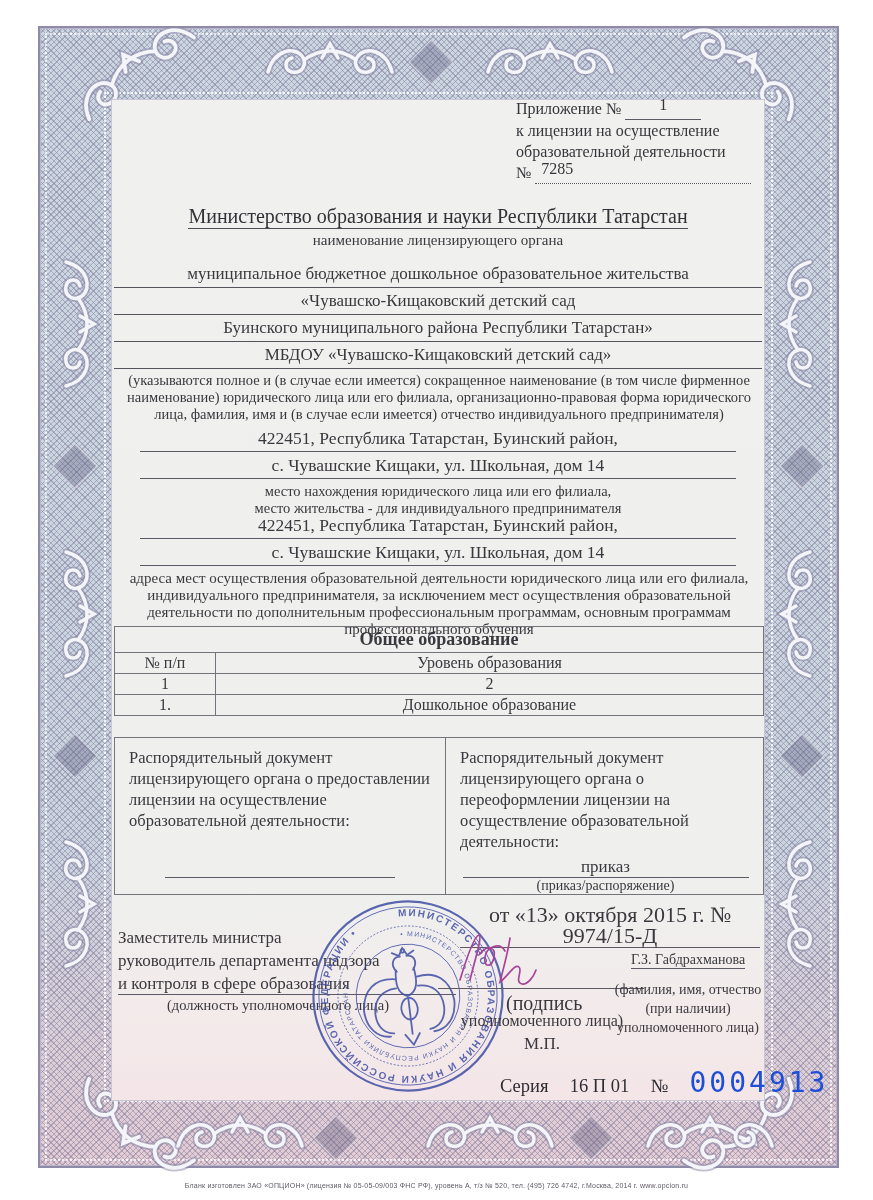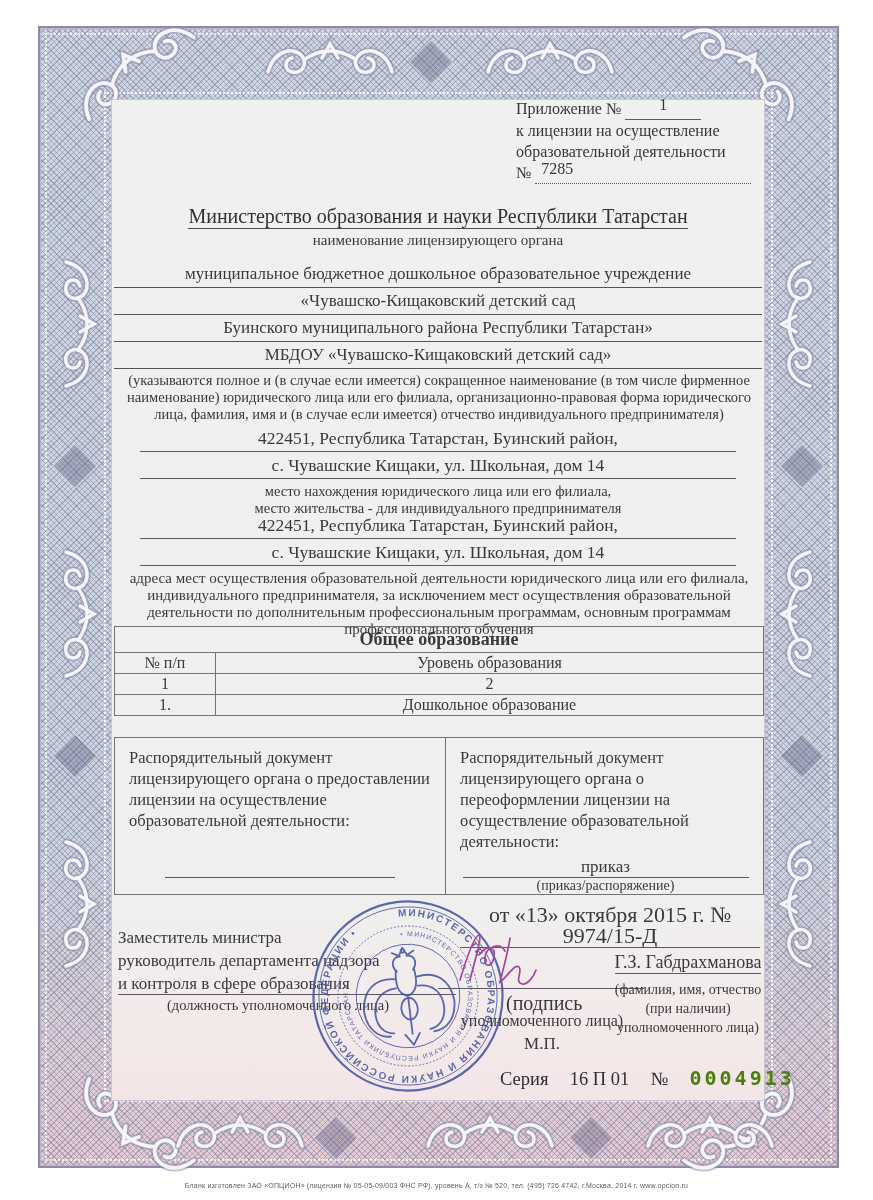"муниципальное бюджетное дошкольное" div.abs { text: учреждение -> жительства }
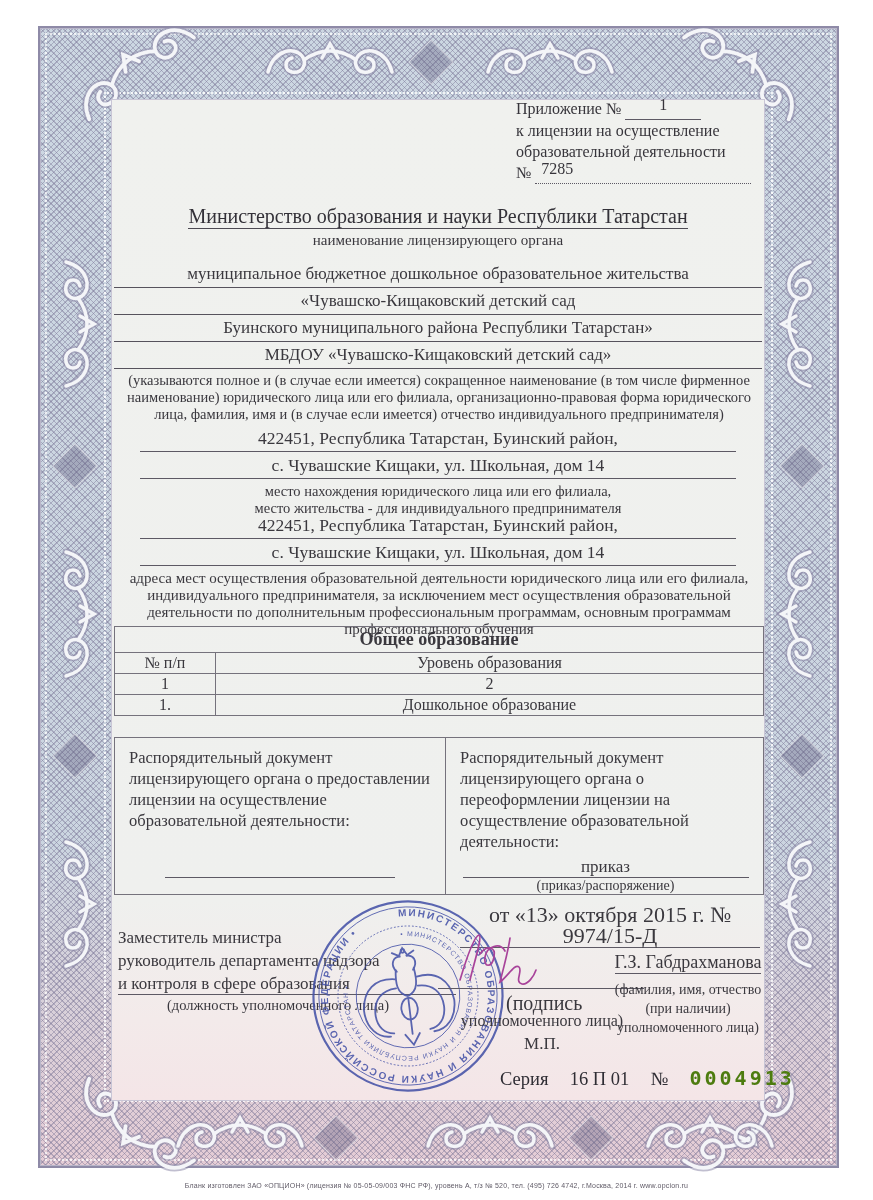"Г.З. Габдрахманова" .sig-name { font-size: 18px -> 14px }
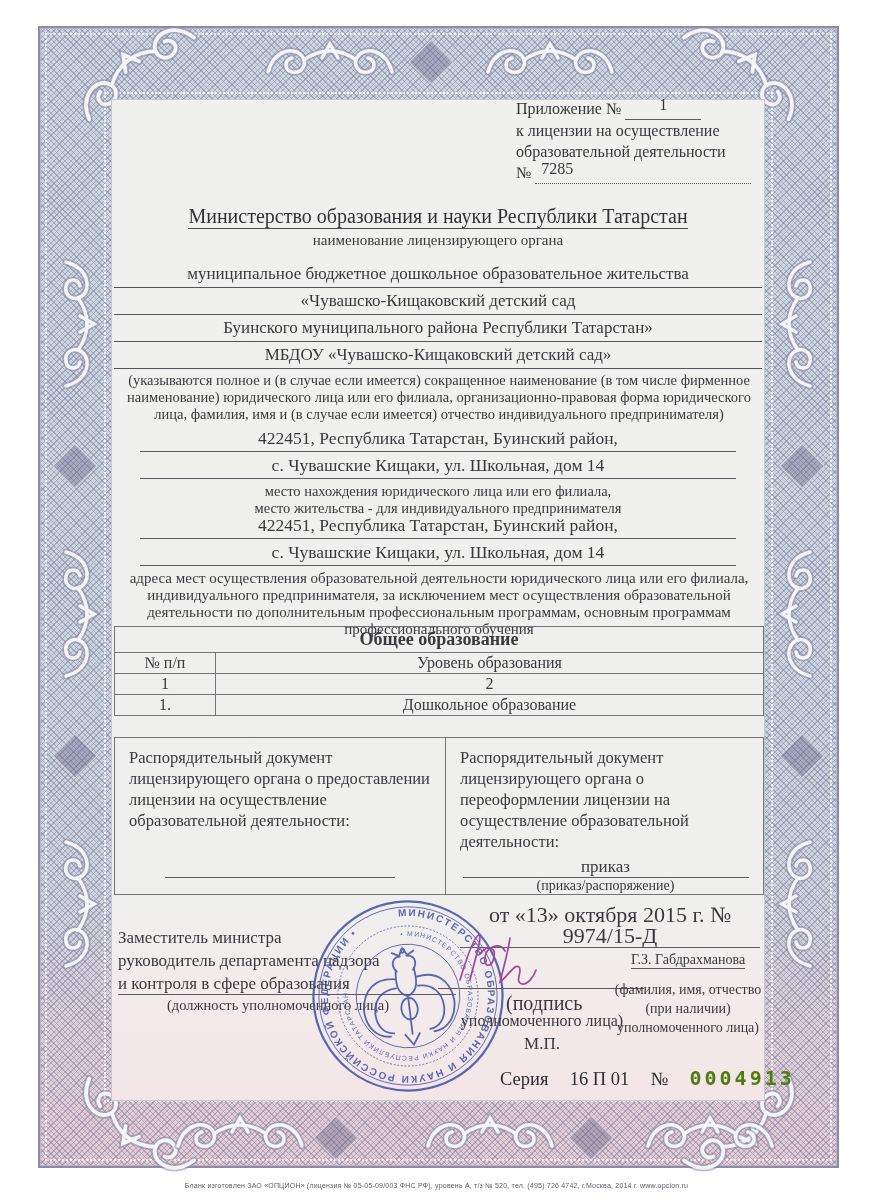"0004913" .serial .digits { color: #4d7c0f -> #1d4ed8; font-size: 20px -> 28px; font-weight: 700 -> 400 }
